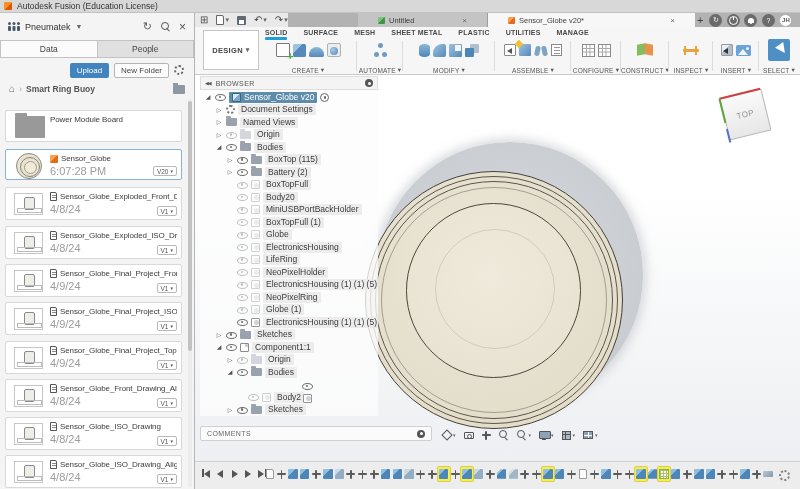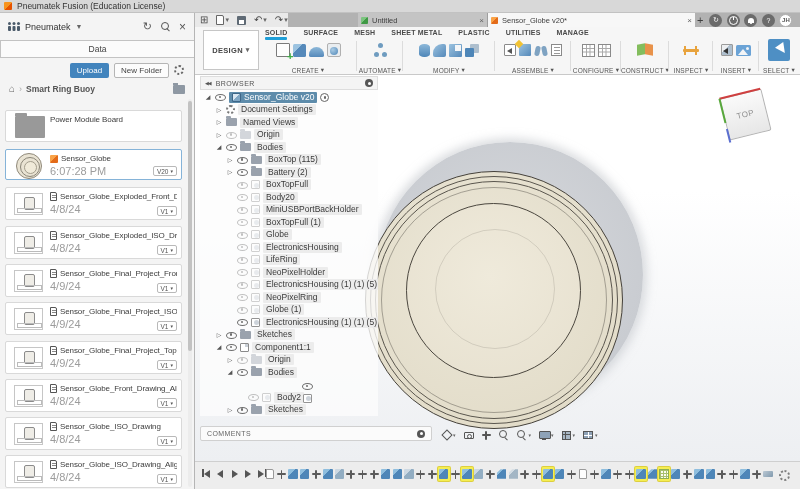"Pneumatek Fusion (Education License)" span.t { text: Pneumatek -> Autodesk }
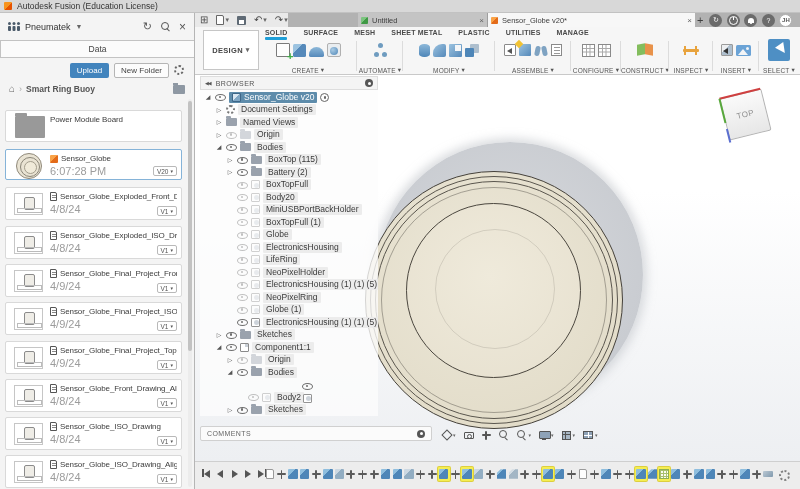"Untitled" .dtab { padding: 0 3px -> 0 20px }
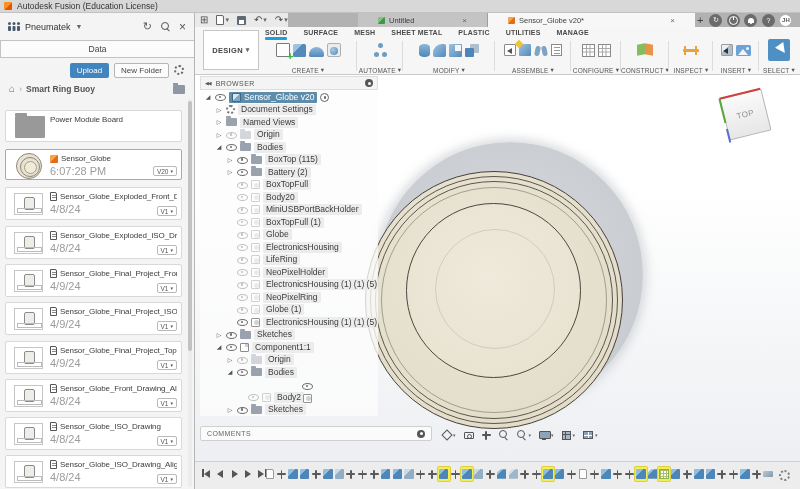"People" div.dp-tab { html: none -> <div>People</div> }
